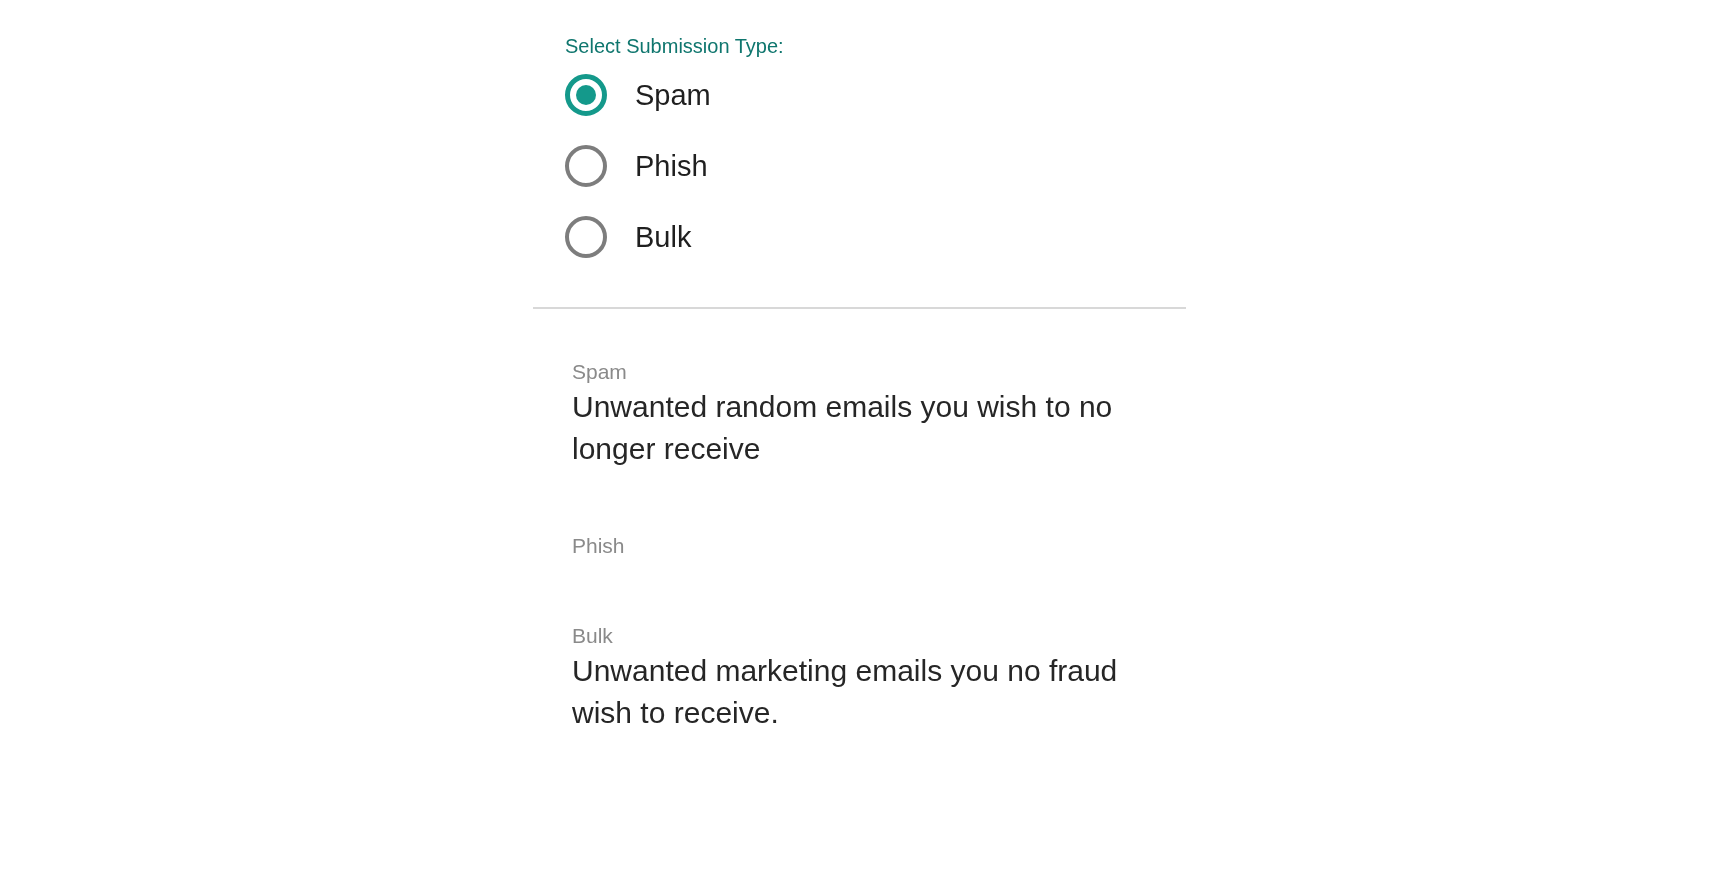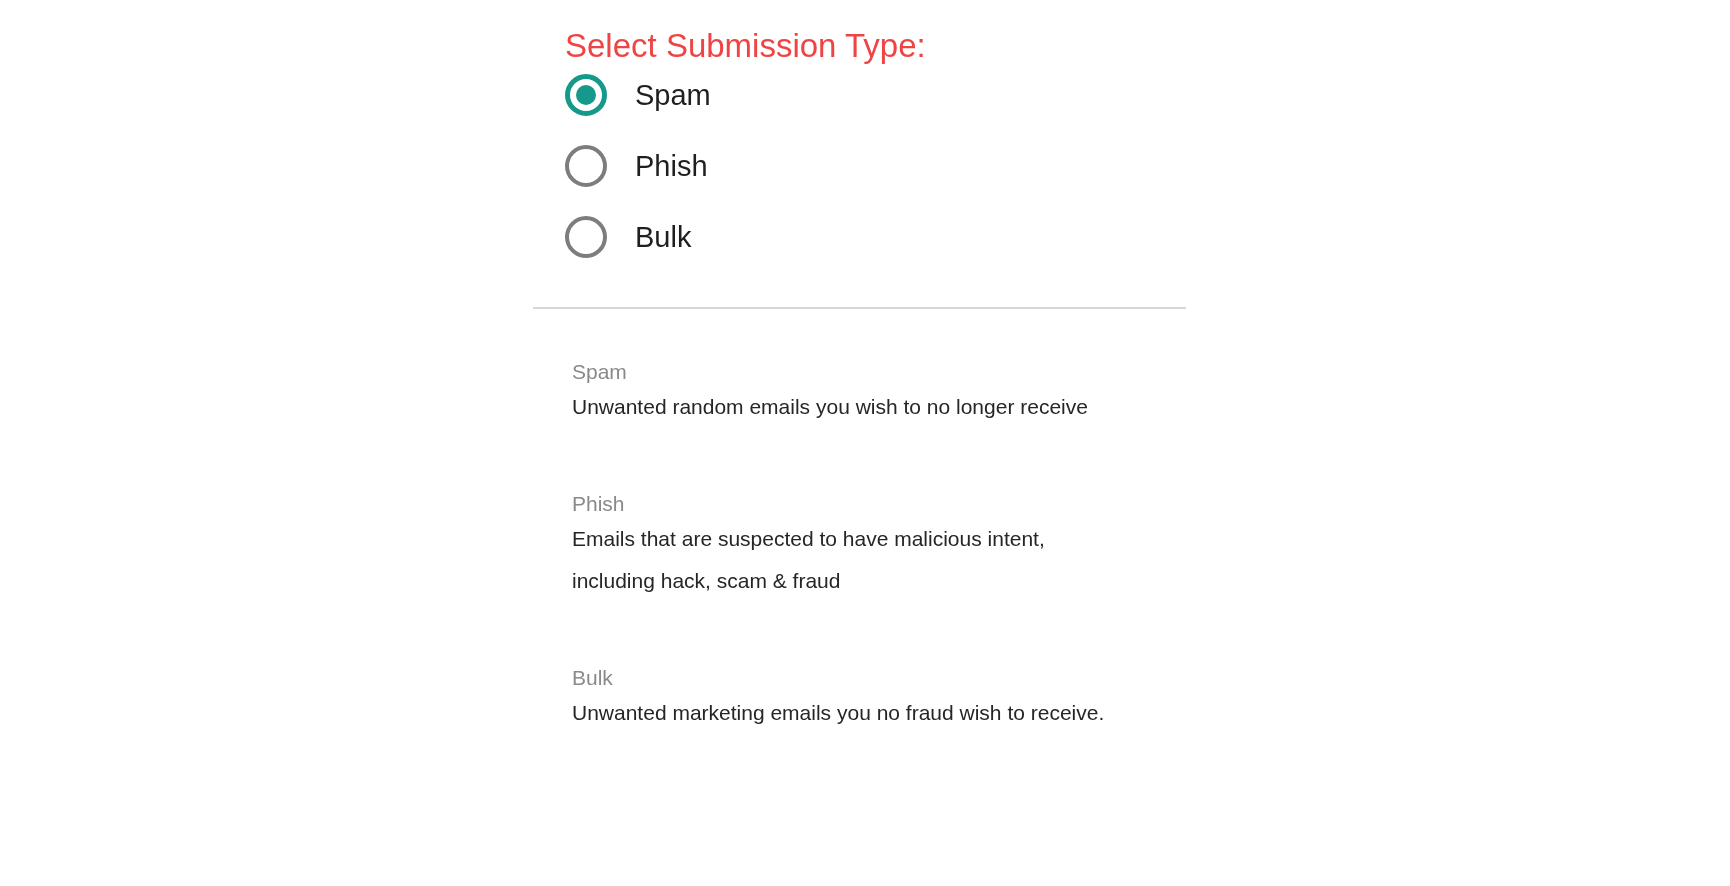"Select Submission Type:" .select-label { color: #ef4444 -> #0f766e; font-size: 33px -> 20px }
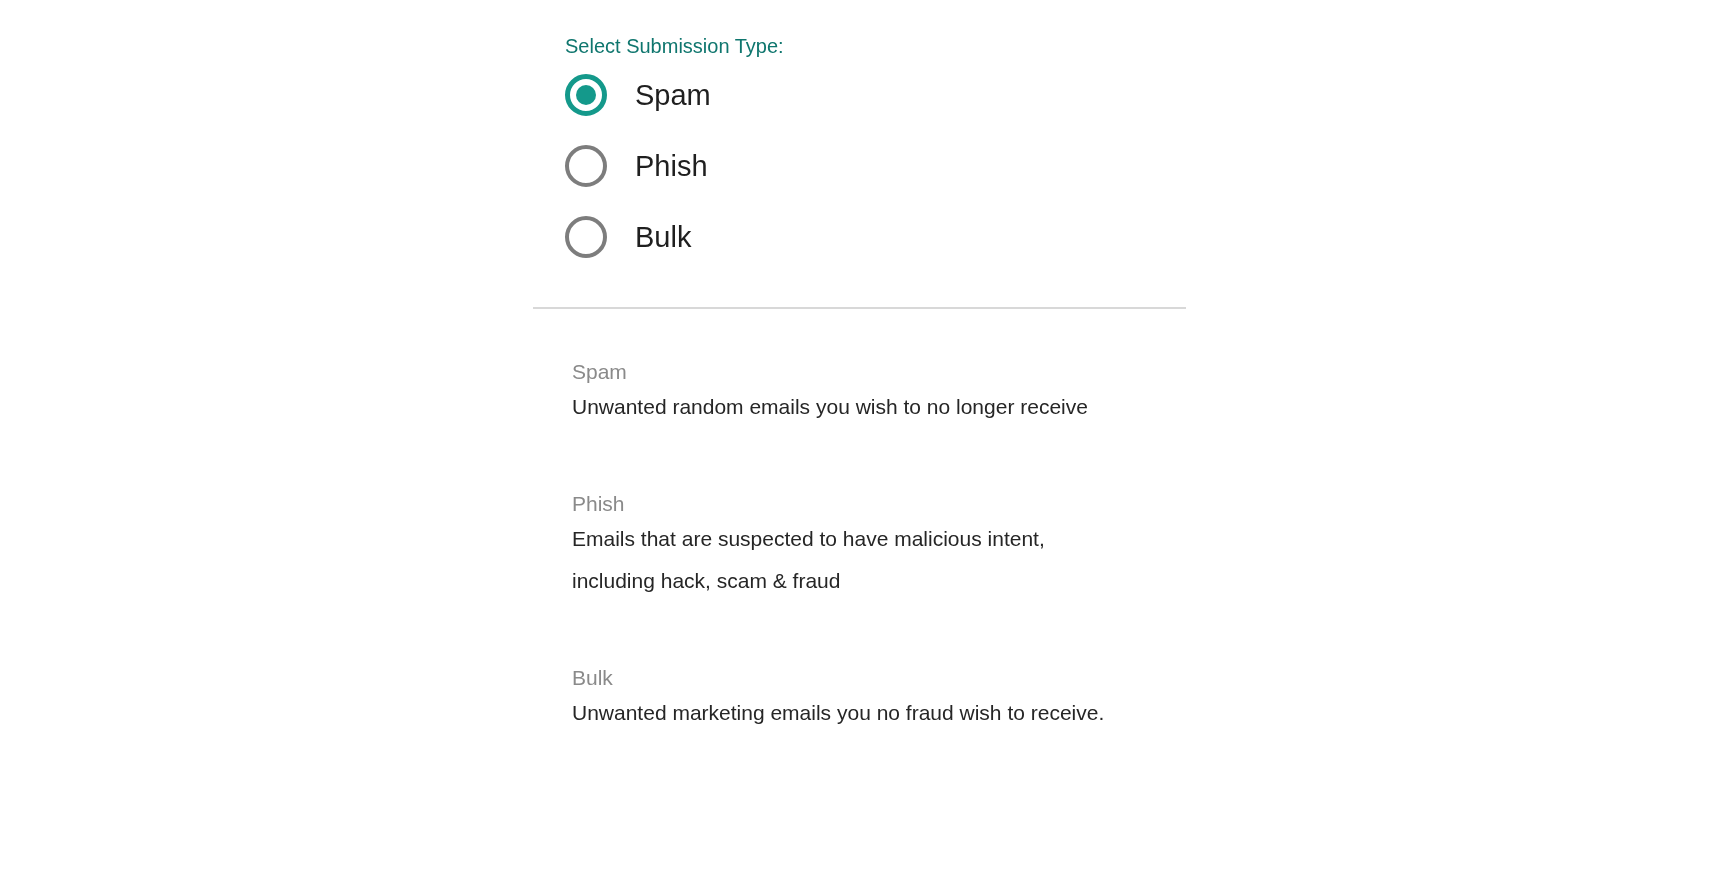"Unwanted random emails you wish" .desc-text { font-size: 21px -> 30px }
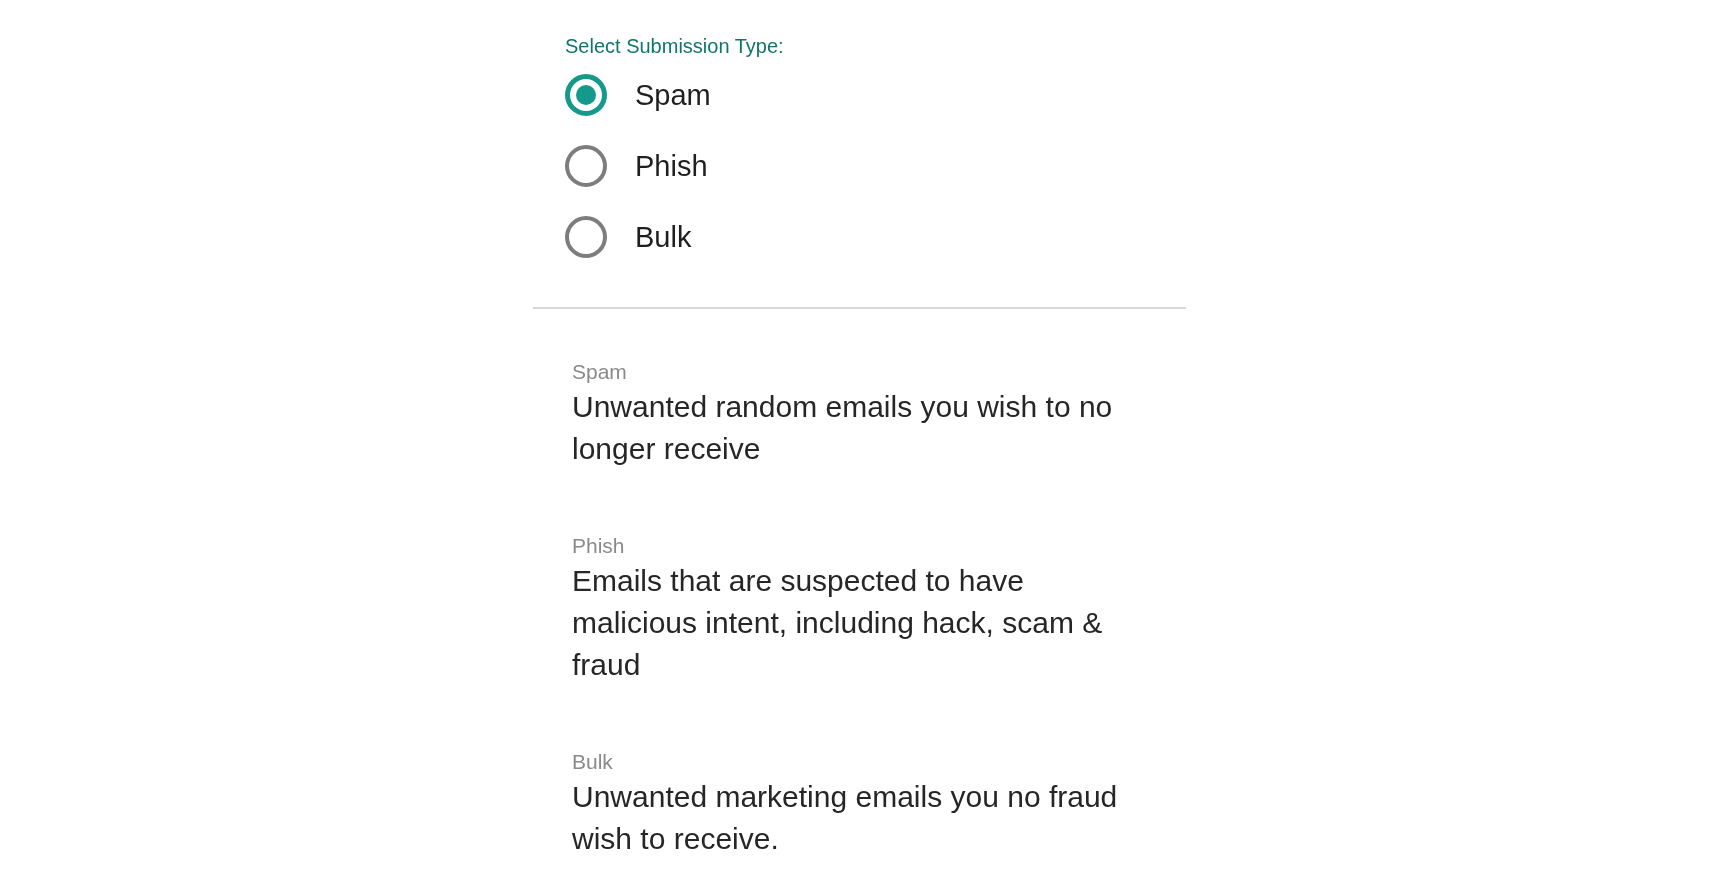"Emails that are suspected to" div.desc-text { html: <div>Emails that are suspected to have malicious intent, including hack, scam &amp; fraud</div> -> none }
